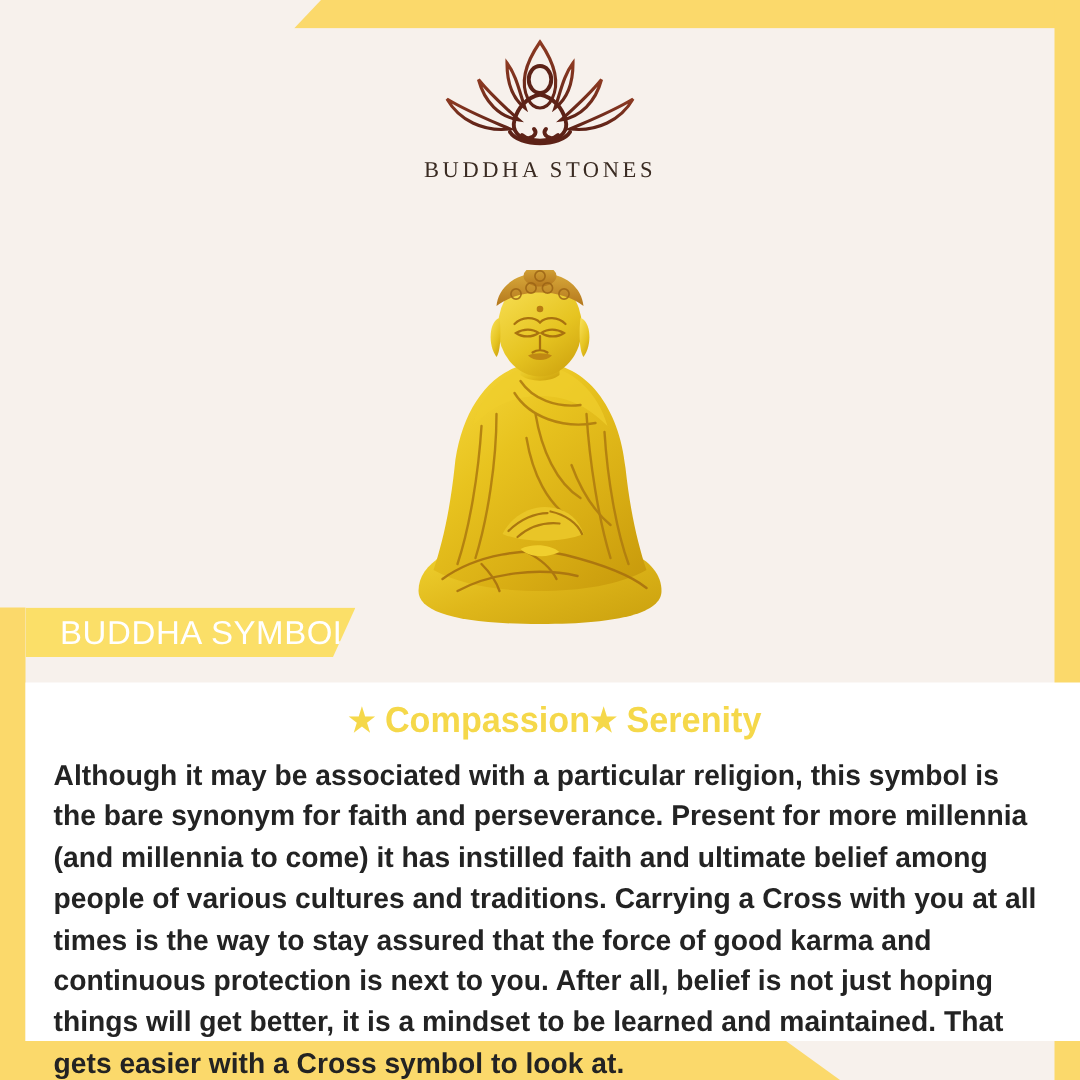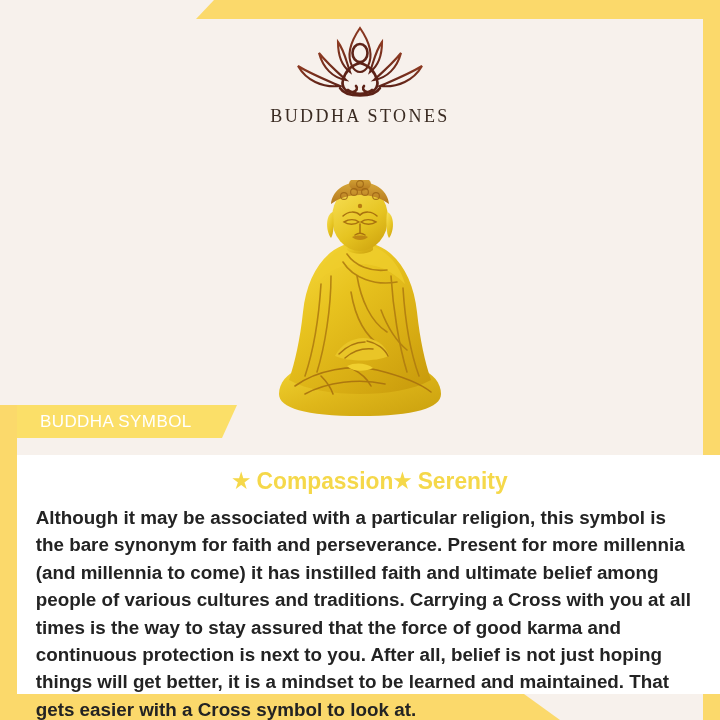"BUDDHA STONES" .logo-word { font-size: 18px -> 15px }
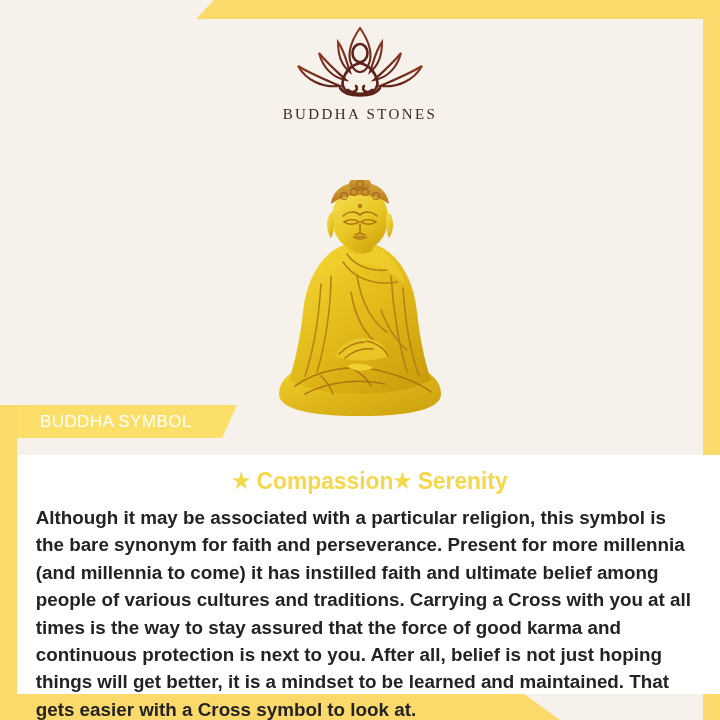"BUDDHA SYMBOL" .symbol-tag-label { font-size: 17px -> 22px }
